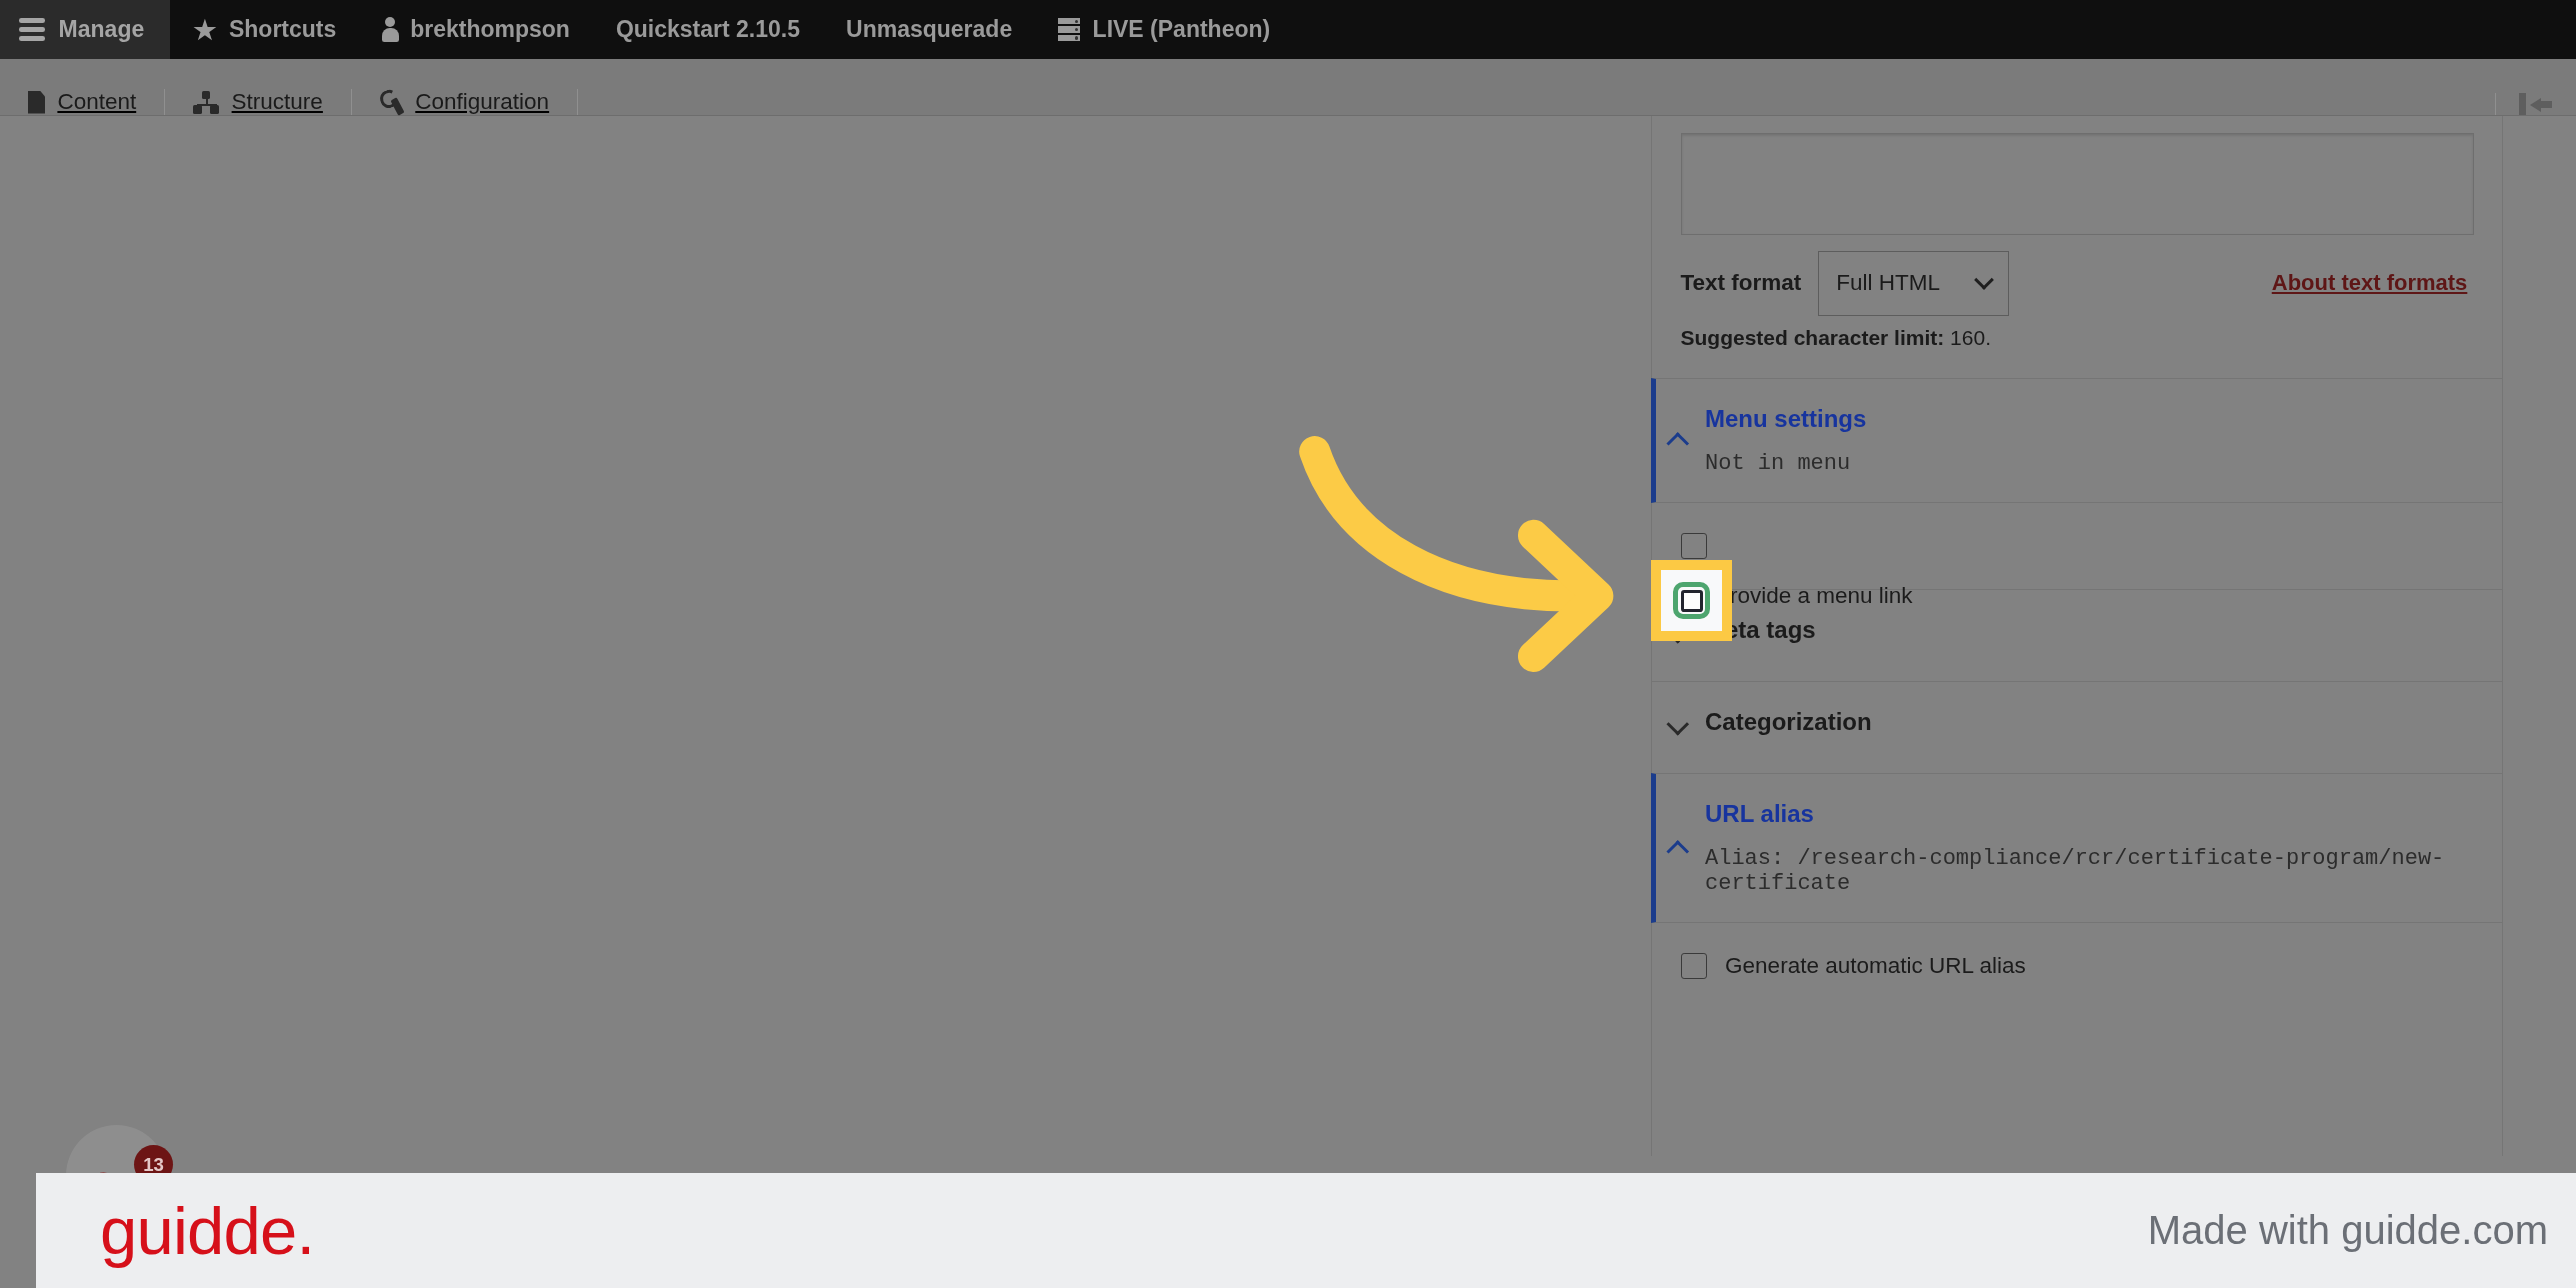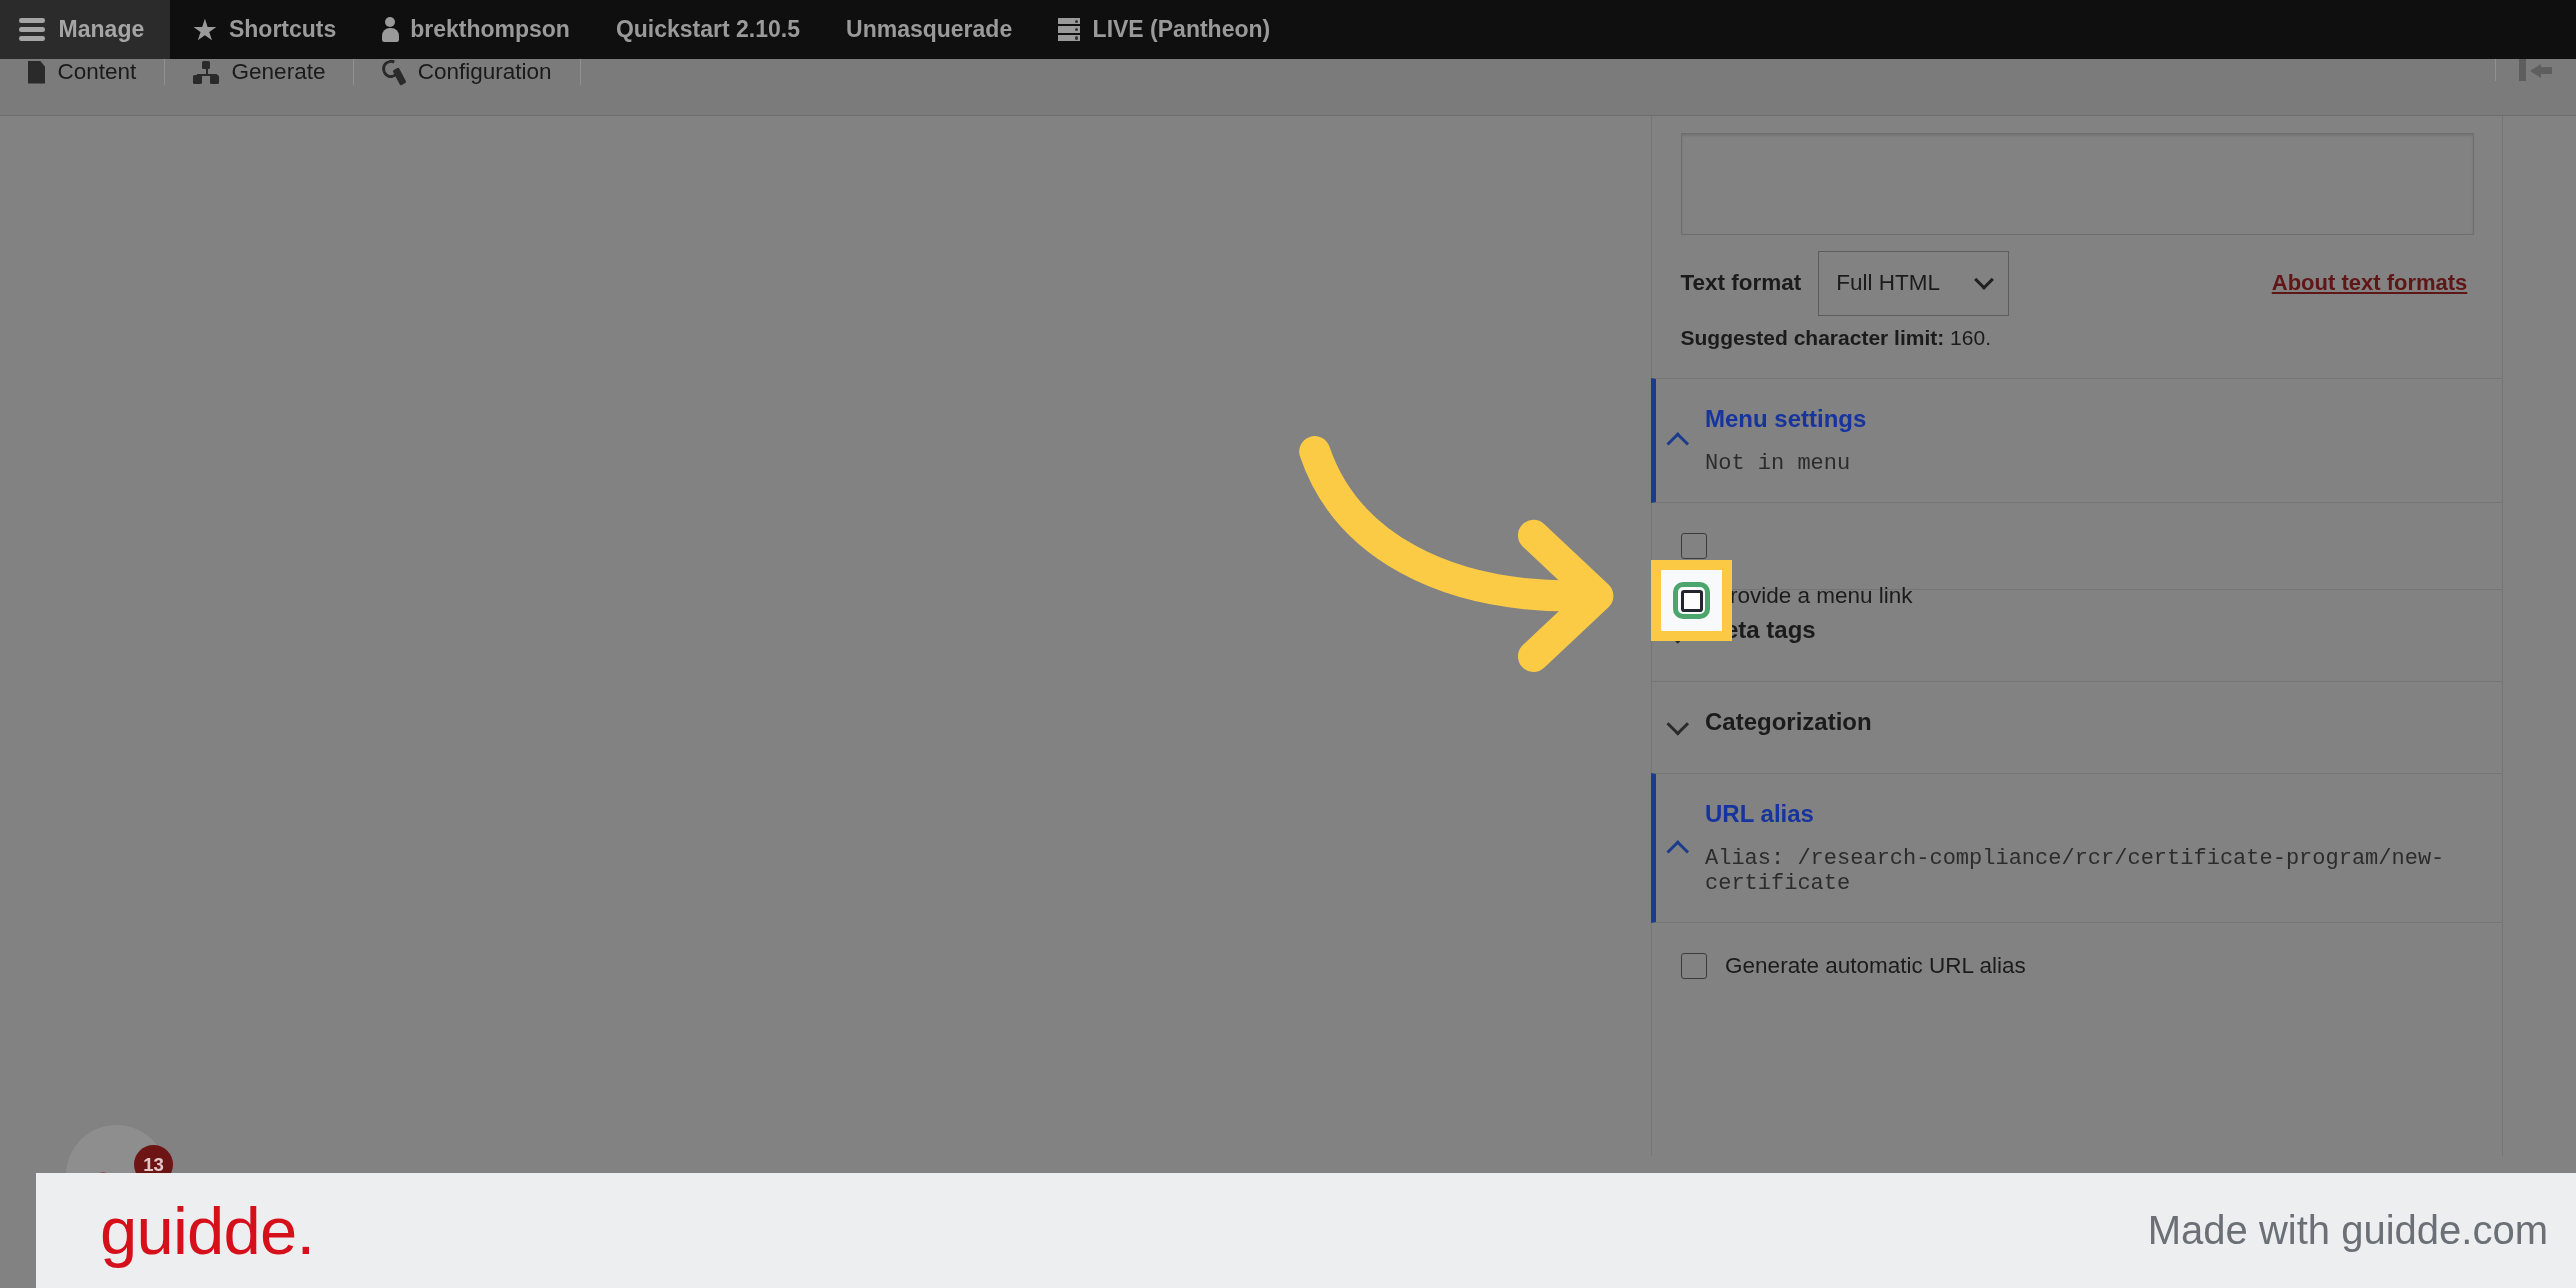"Content" .admin-subbar { align-items: flex-start -> flex-end; text-decoration: none -> underline }
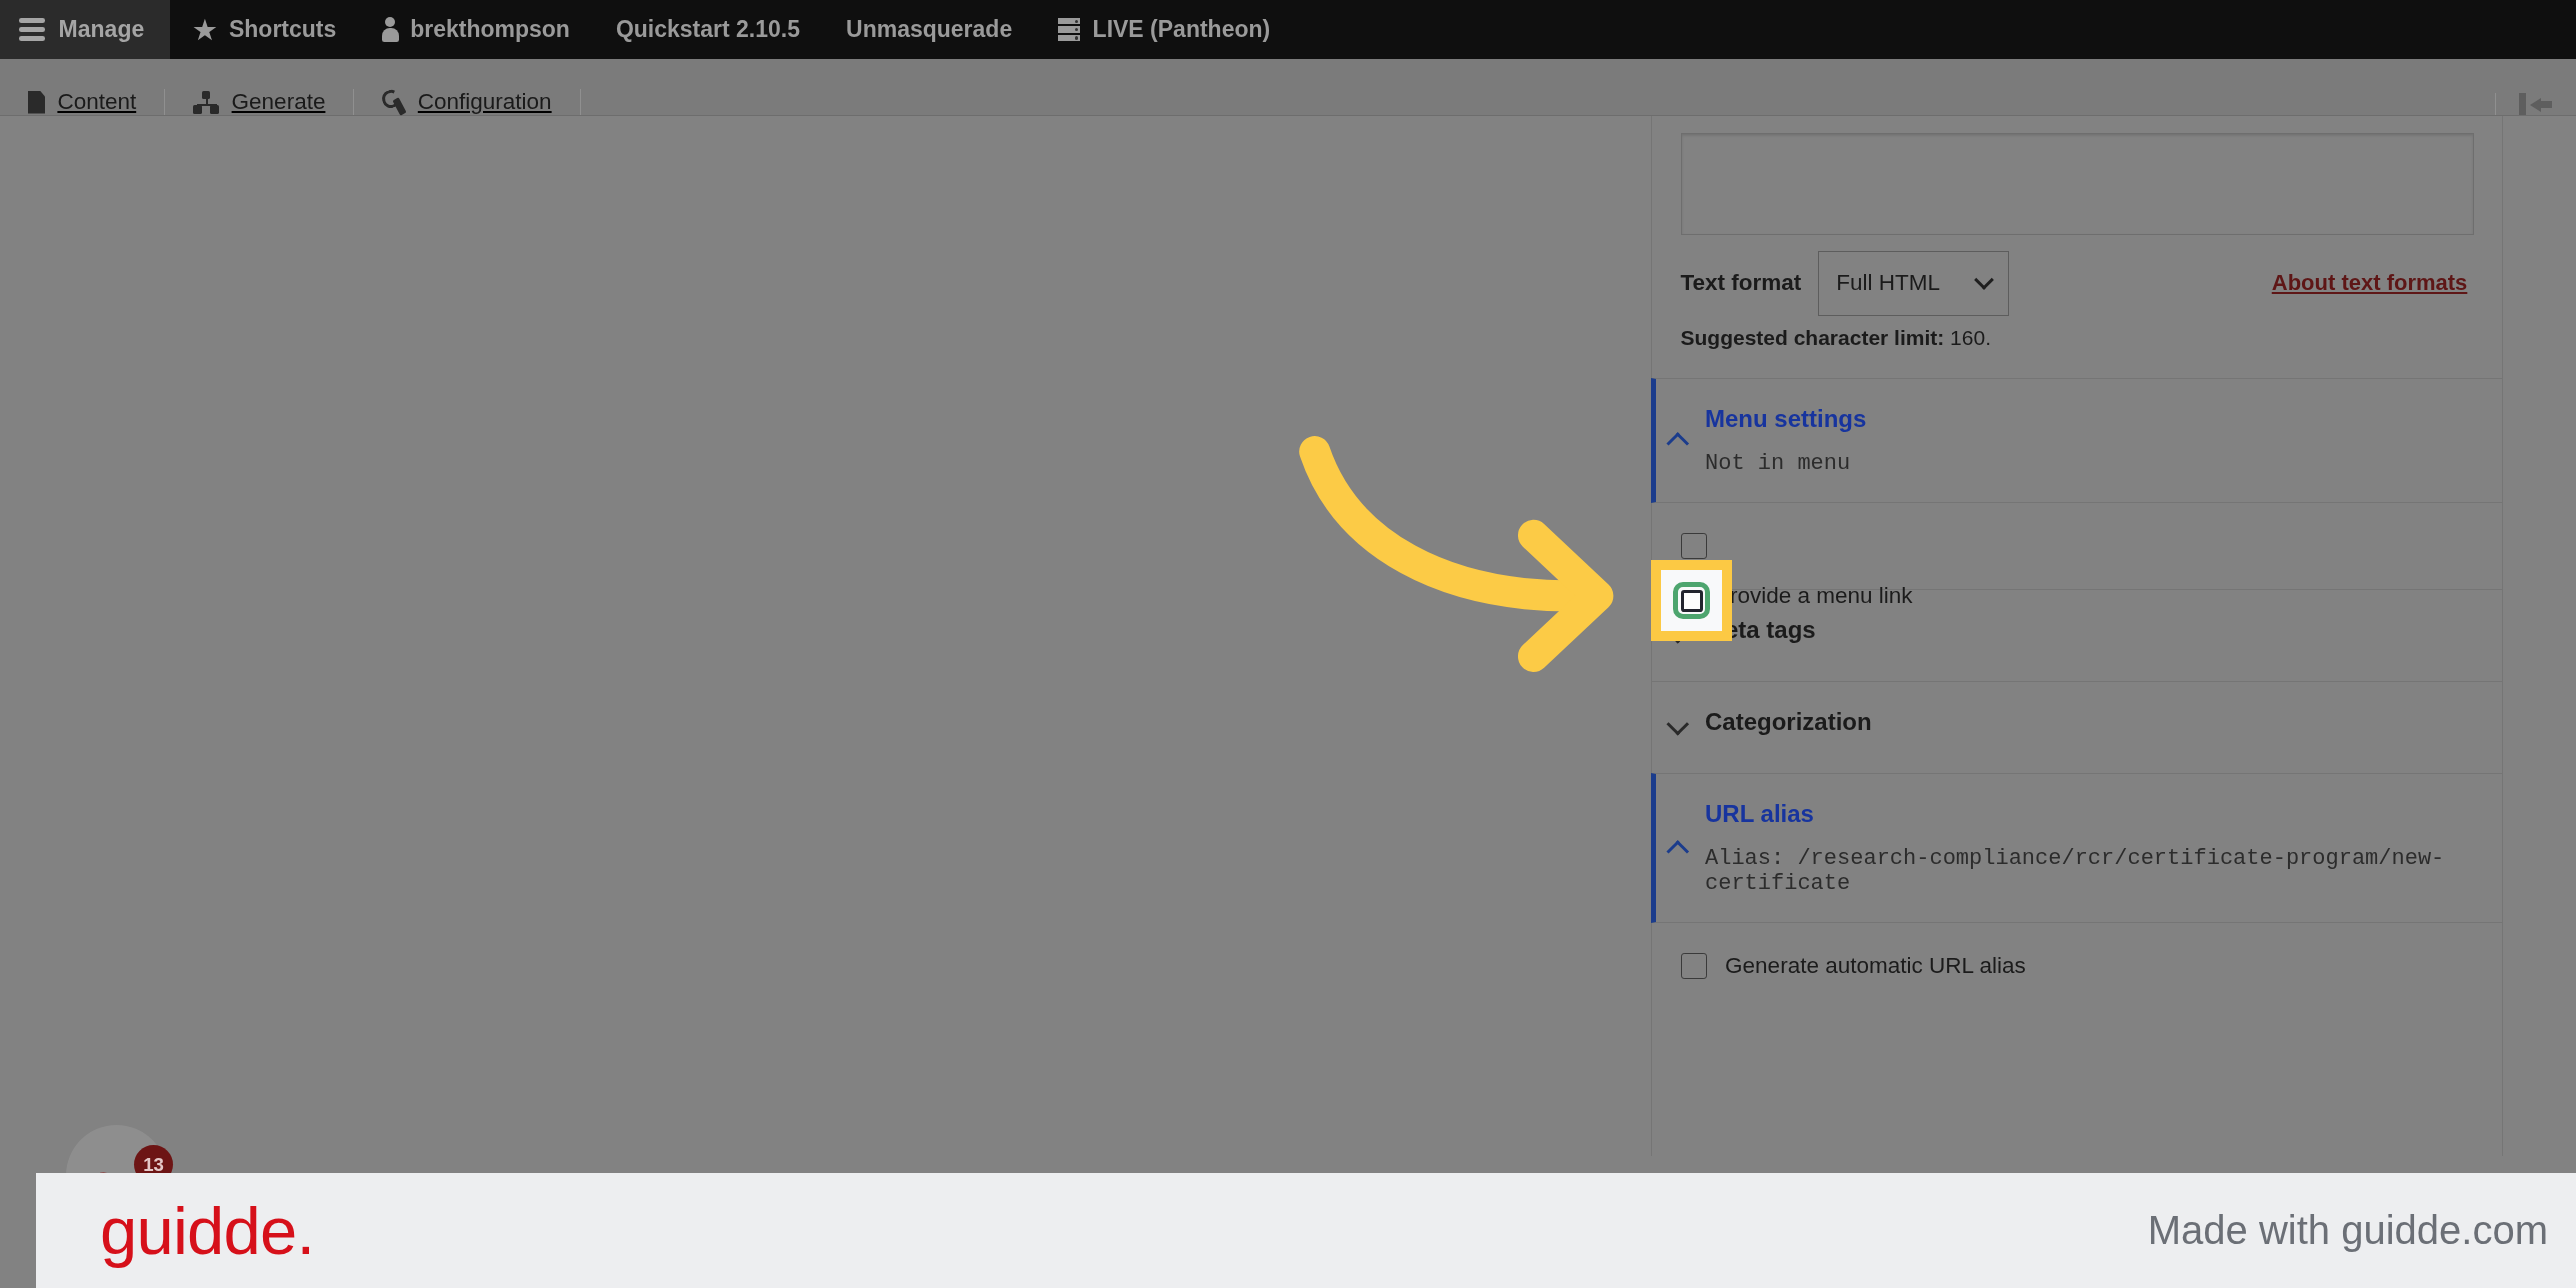"Generate" span { text: Generate -> Structure }
